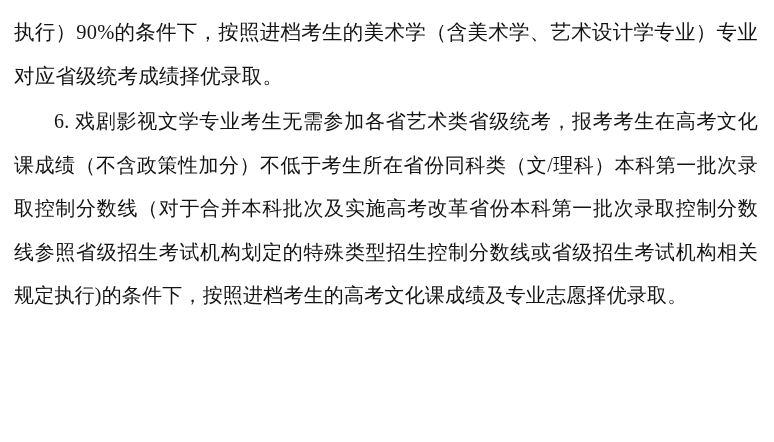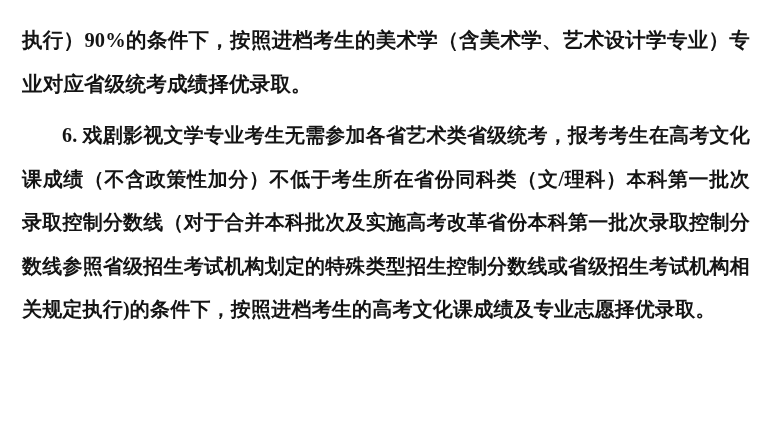"执行）90%的条件下，按照进档考生的美术学（含美术学、艺术设计学专业）专业对应省" .para { font-weight: bold -> none; margin: 8px -> 0 }
